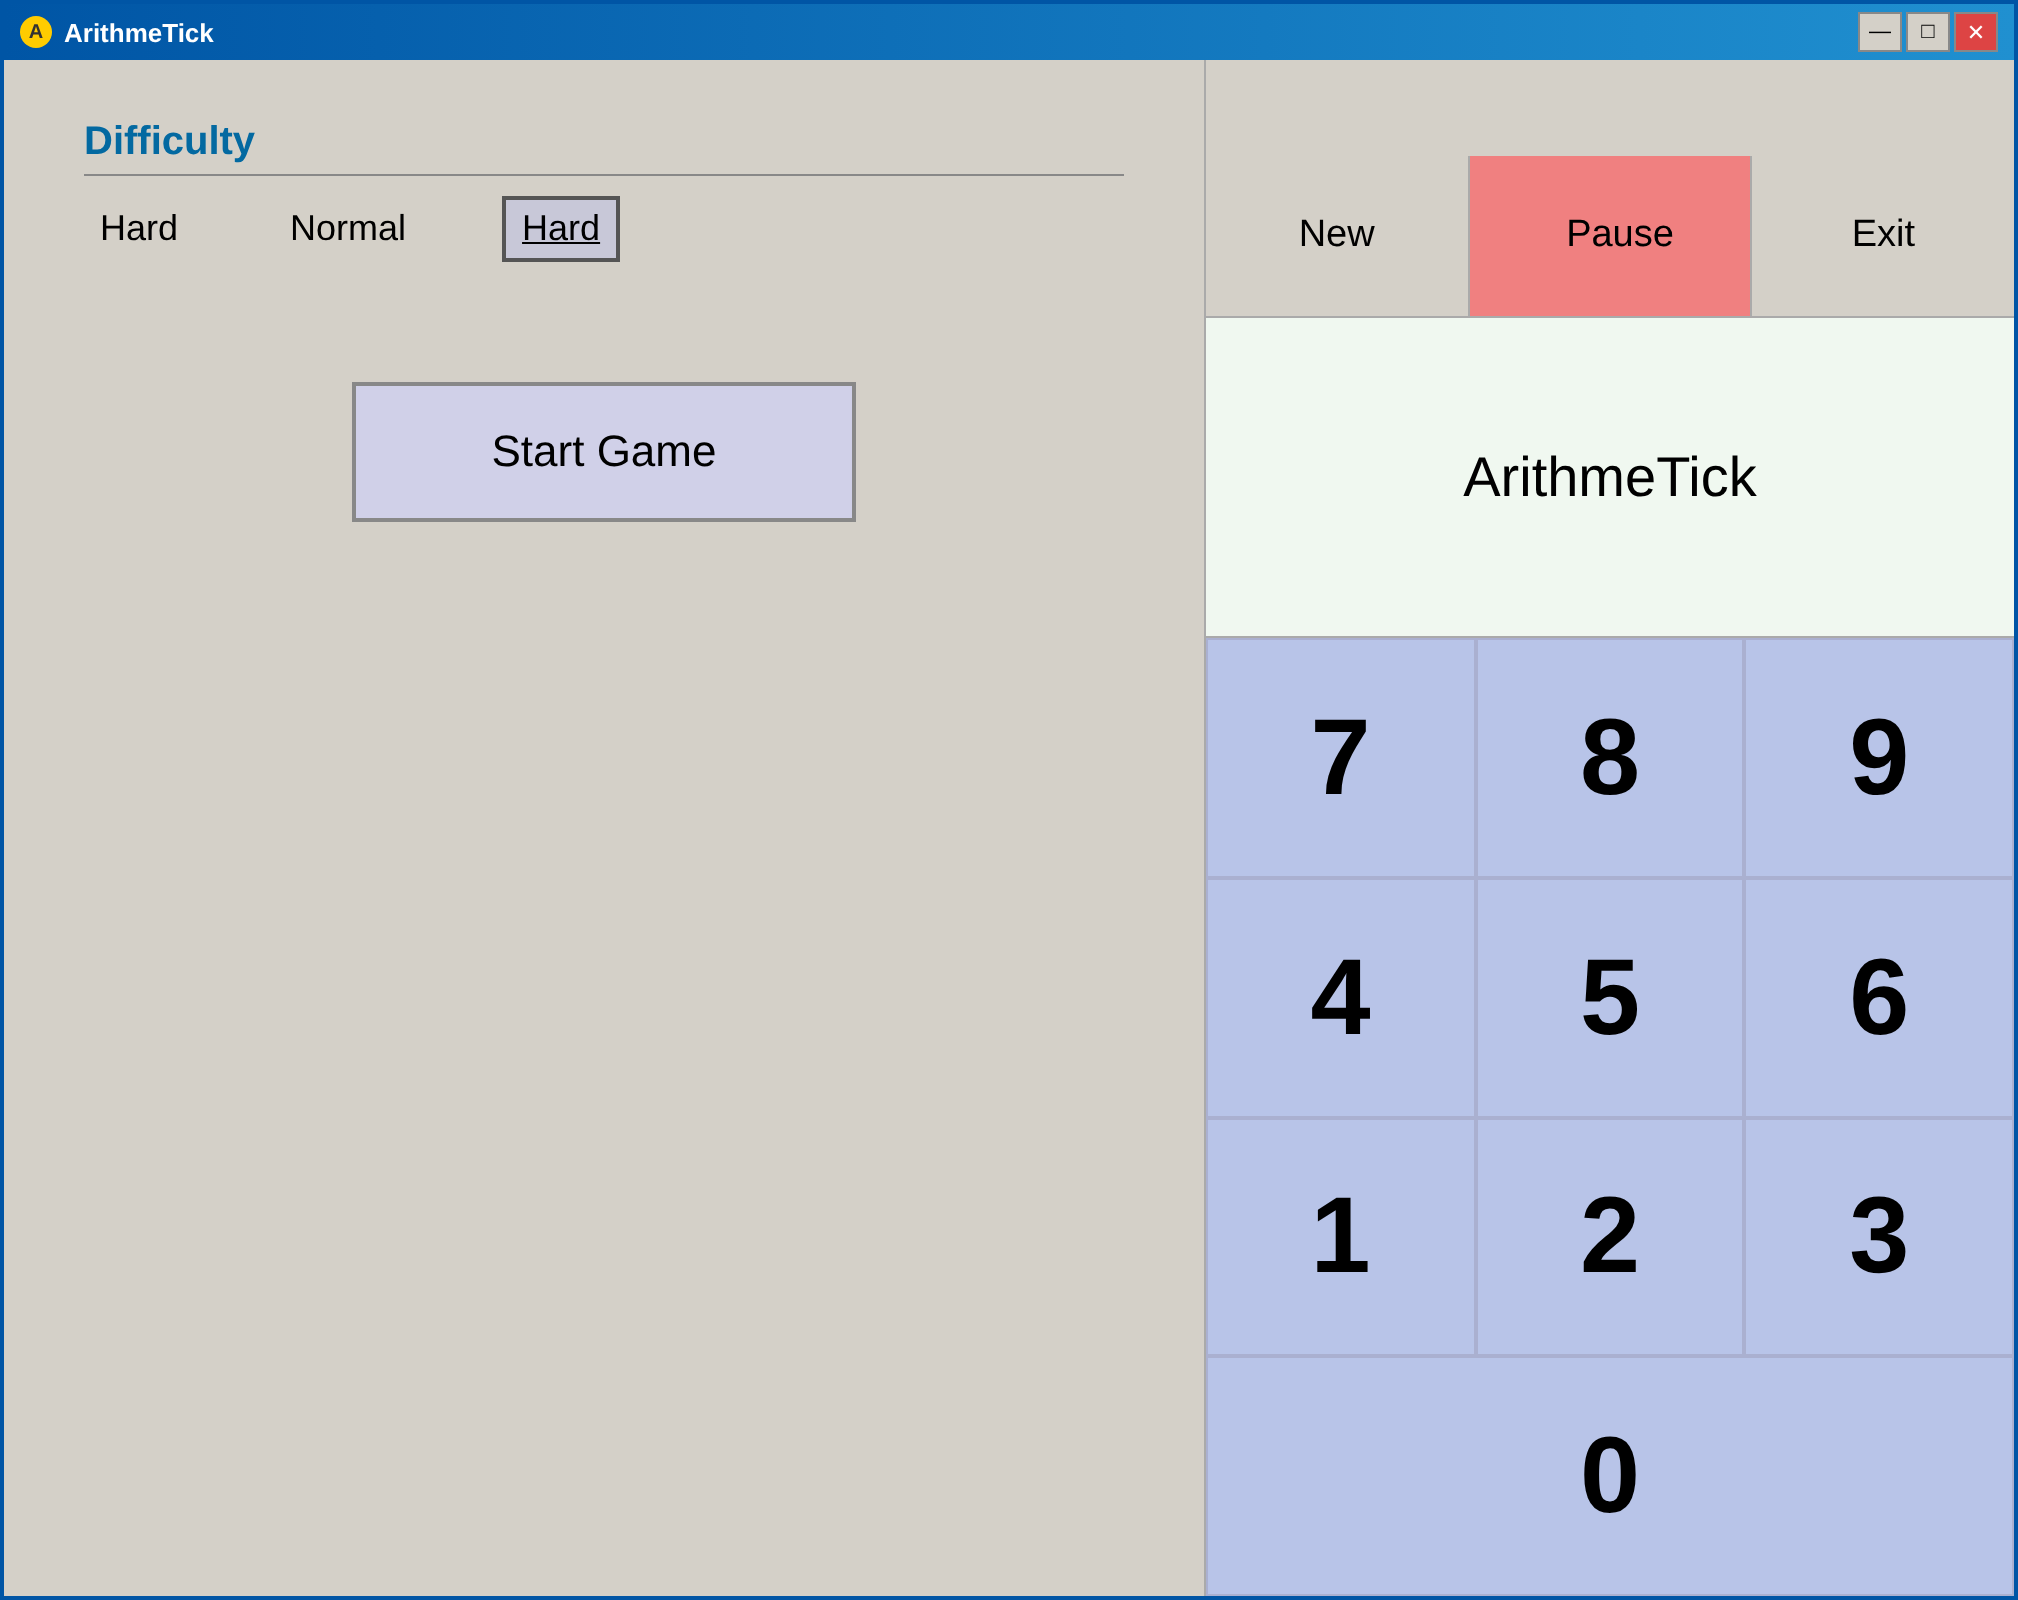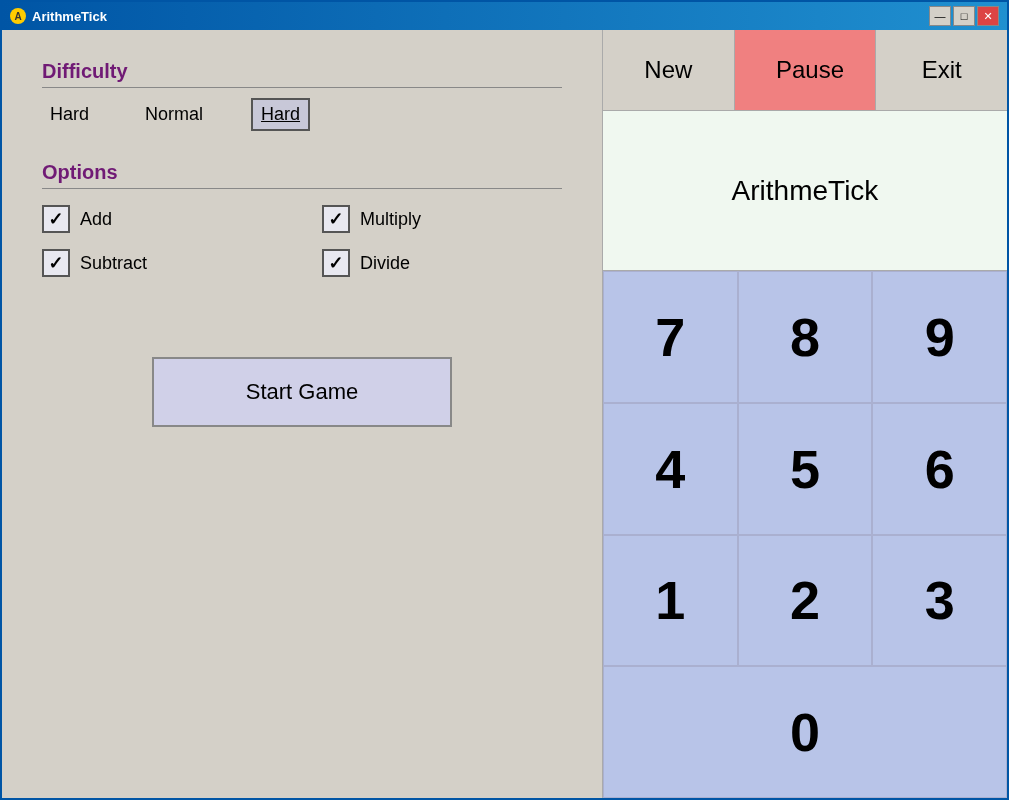"Difficulty" .section-title { color: #701a75 -> #0369a1 }
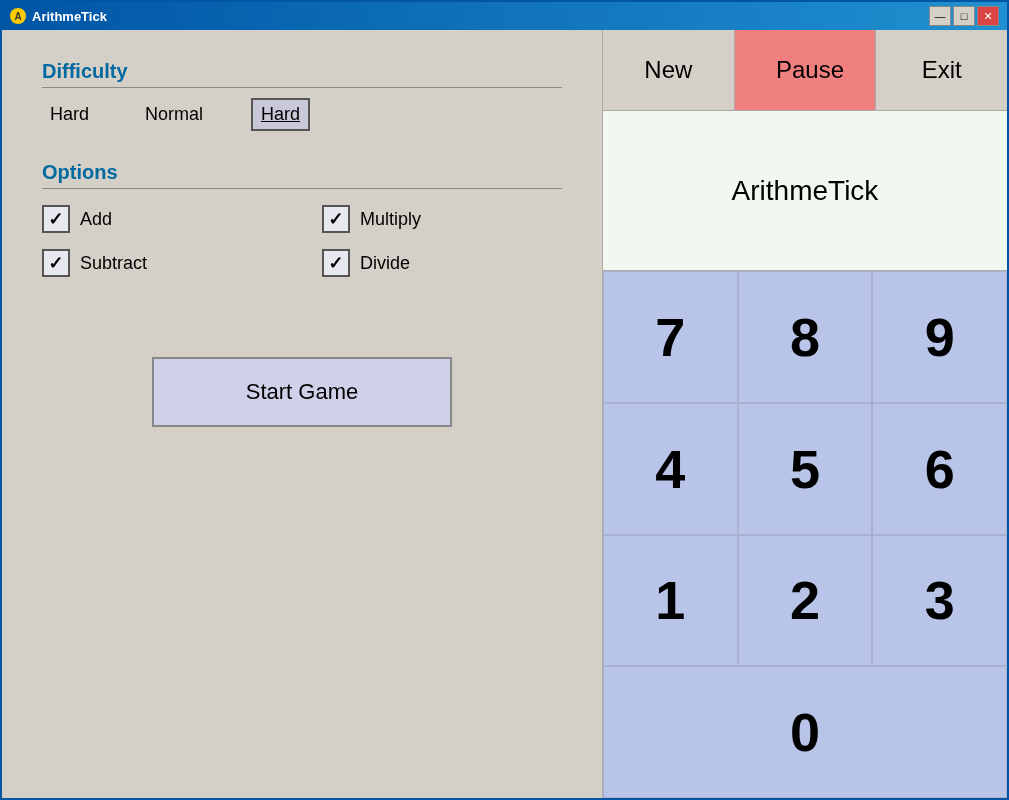"New" .top-btn { font-size: 24px -> 19px; margin-top: none -> 48px }
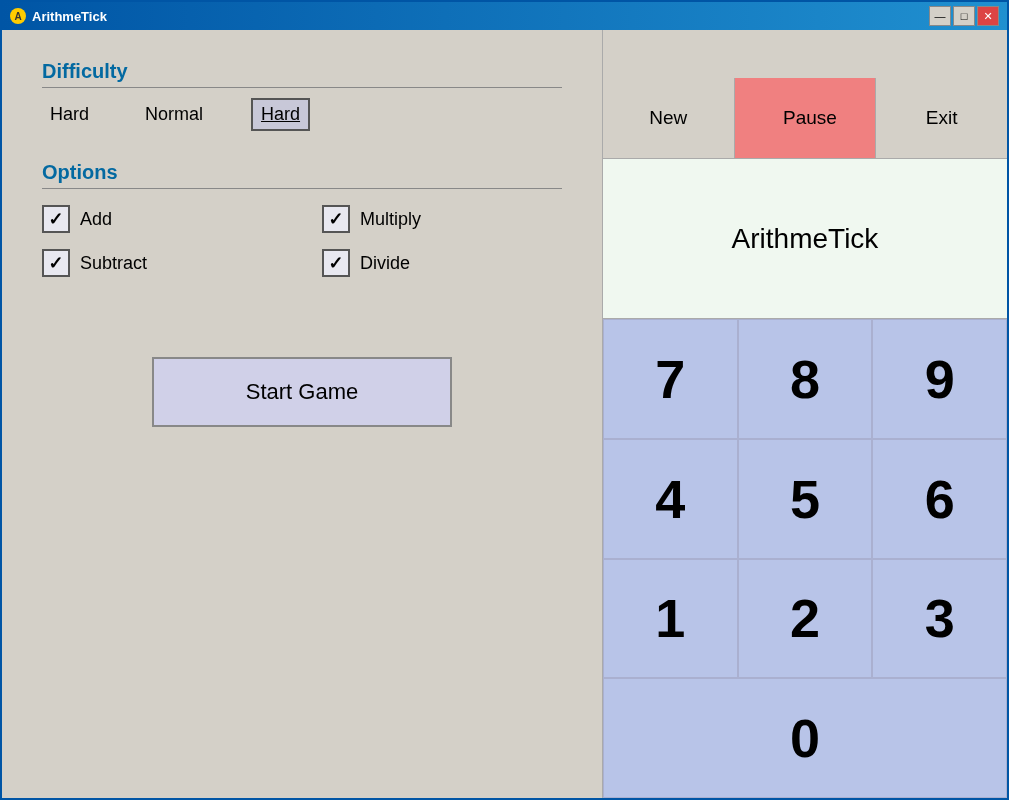"Options" div.options-section { html: <div> <div>Options</div> <div> <div> <div></div> <span>Add</span> </div> <div> <div></div> <span>Multiply</span> </div> <div> <div></div> <span>Subtract</span> </div> <div> <div></div> <span>Divide</span> </div> </div> </div> -> none }
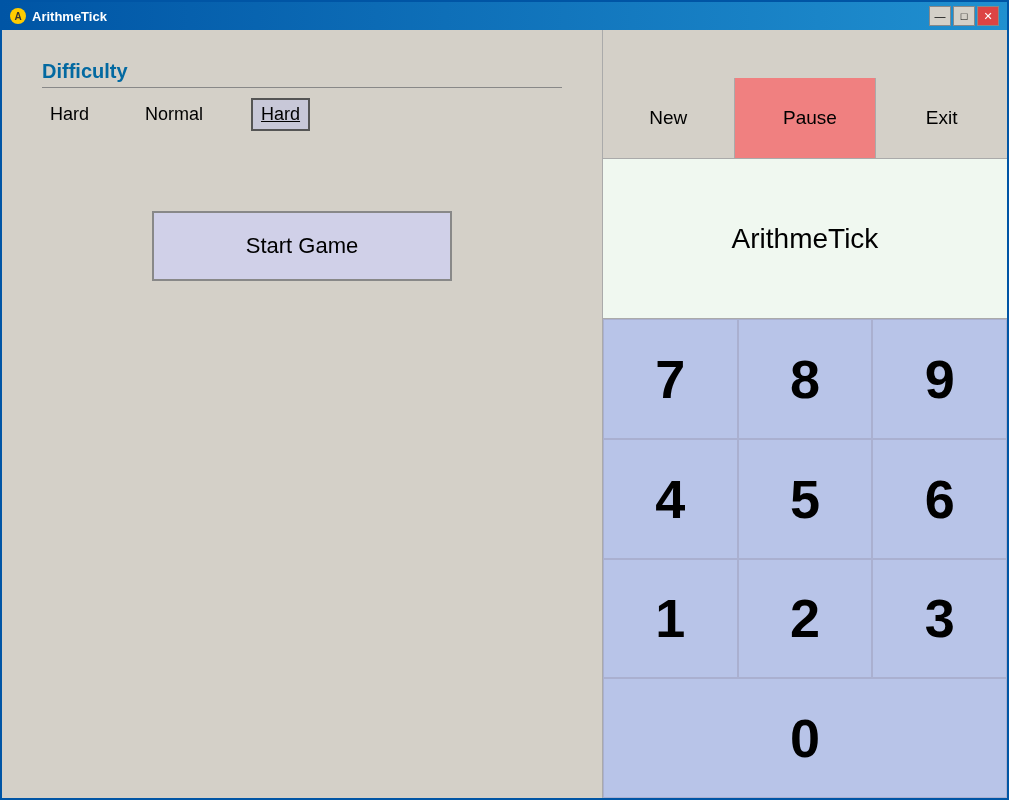"Start Game" .start-btn { margin-top: 20px -> none; width: 300px -> 252px }
